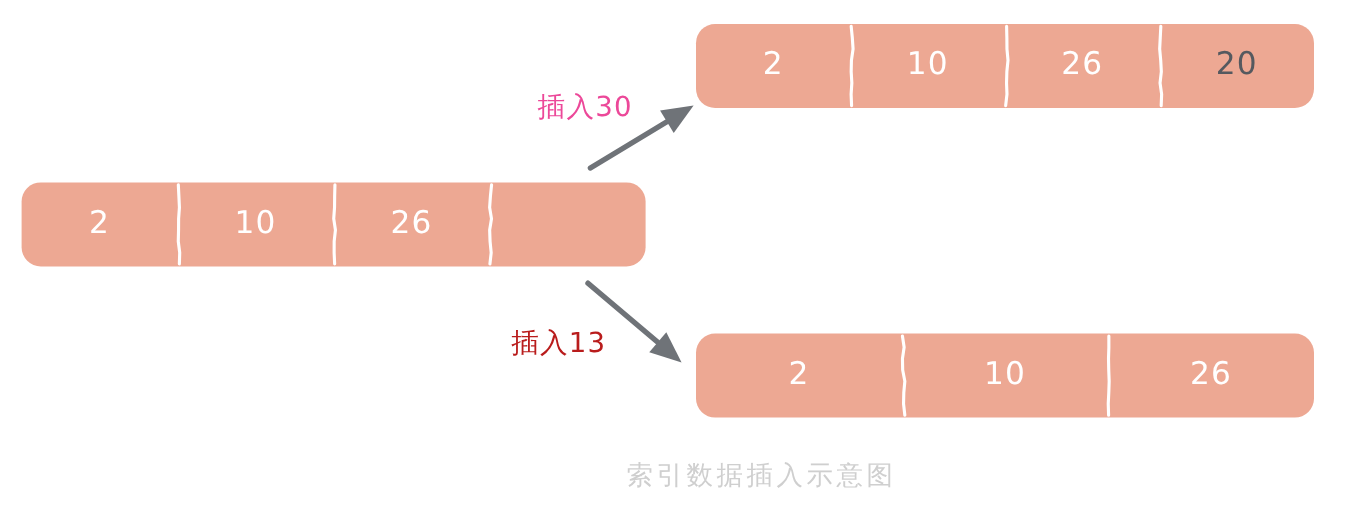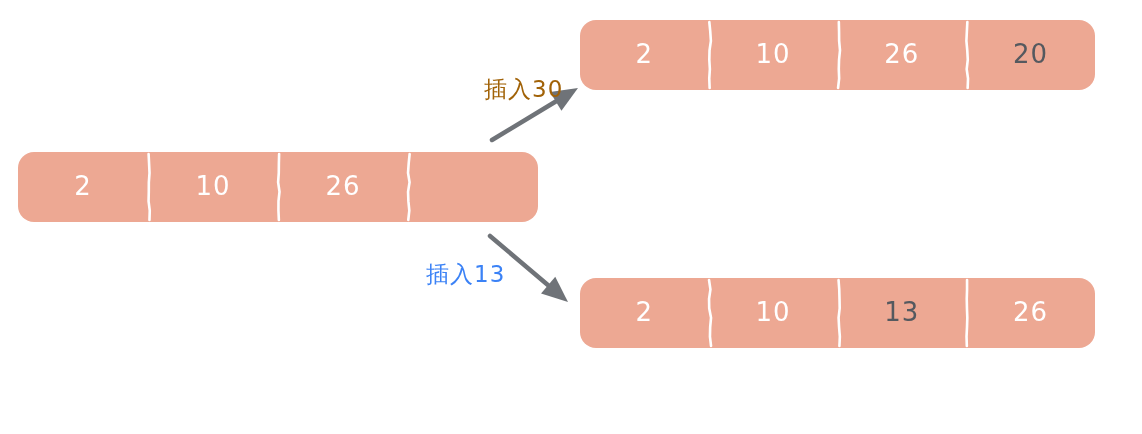"插入30" div.arrow-label { color: #a16207 -> #ec4899; margin-left: 36px -> none }
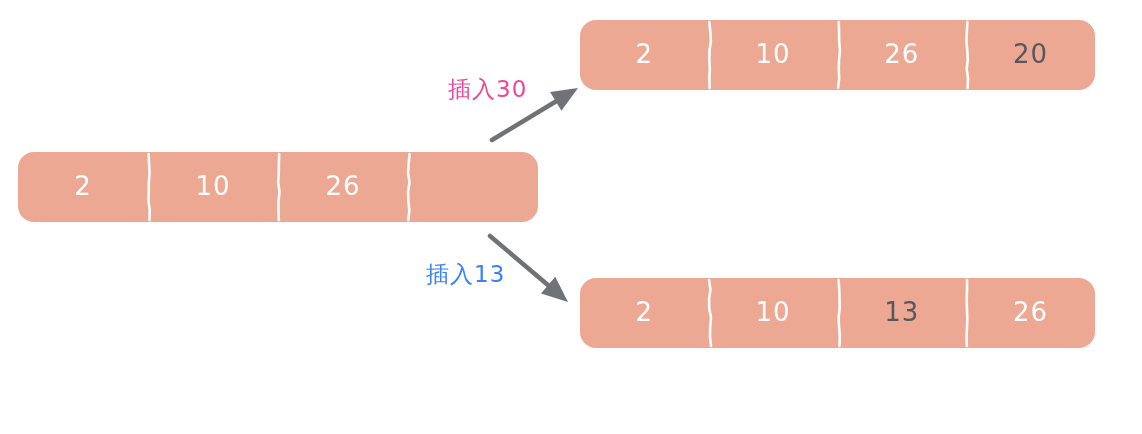"插入13" div.arrow-label { color: #3b82f6 -> #b91c1c; top: 259px -> 270px }
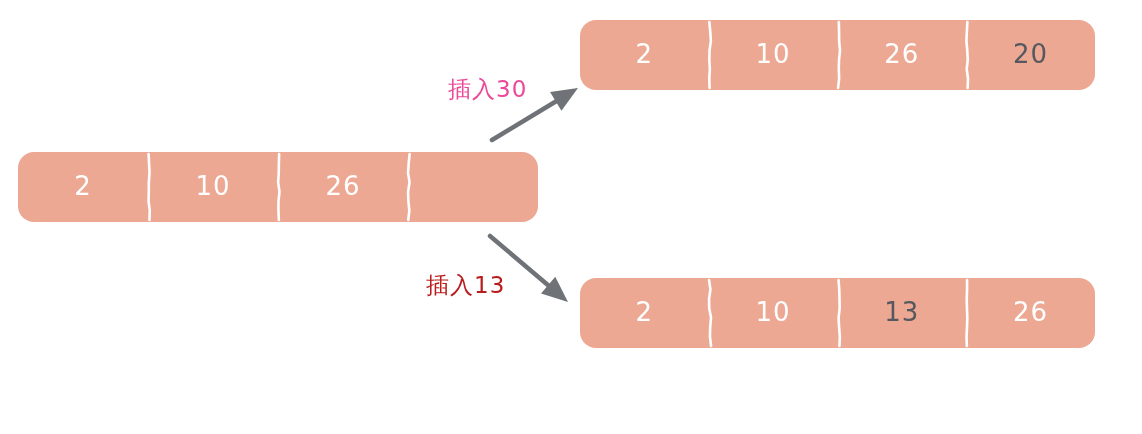"13" div.cell { html: <div> <span> <svg> <path></path> </svg> </span> <span>13</span> </div> -> none }
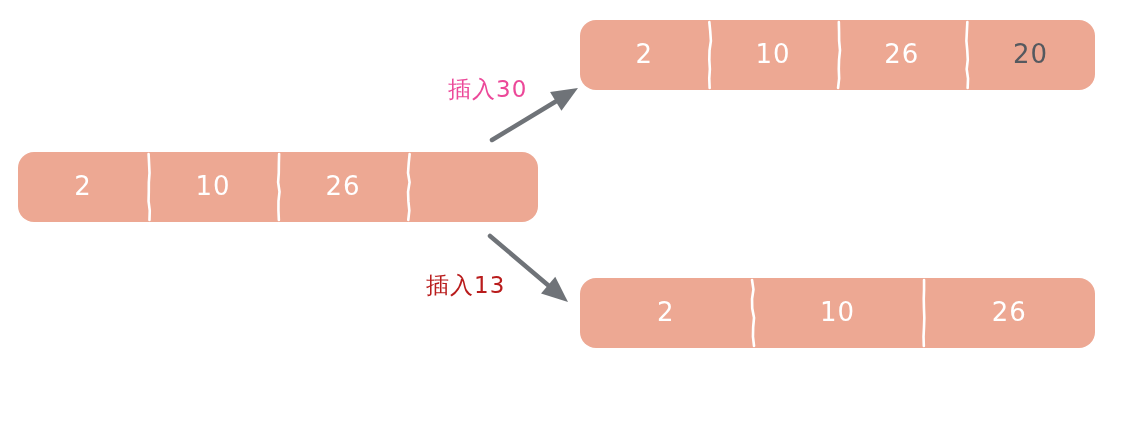"索引数据插入示意图" div.caption { html: none -> <div>索引数据插入示意图</div> }
